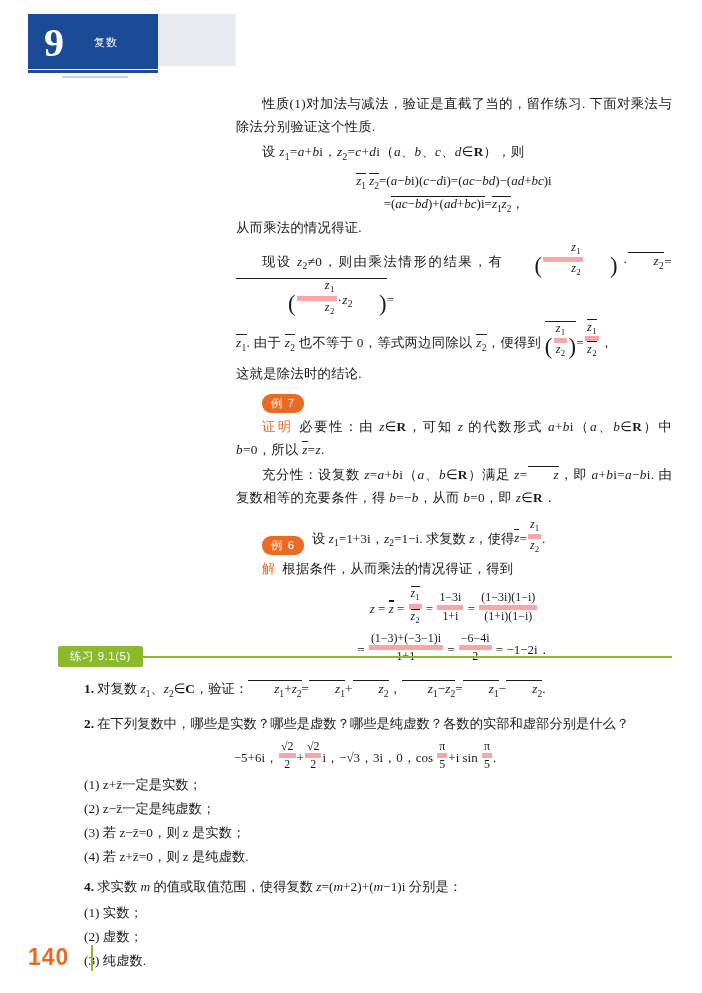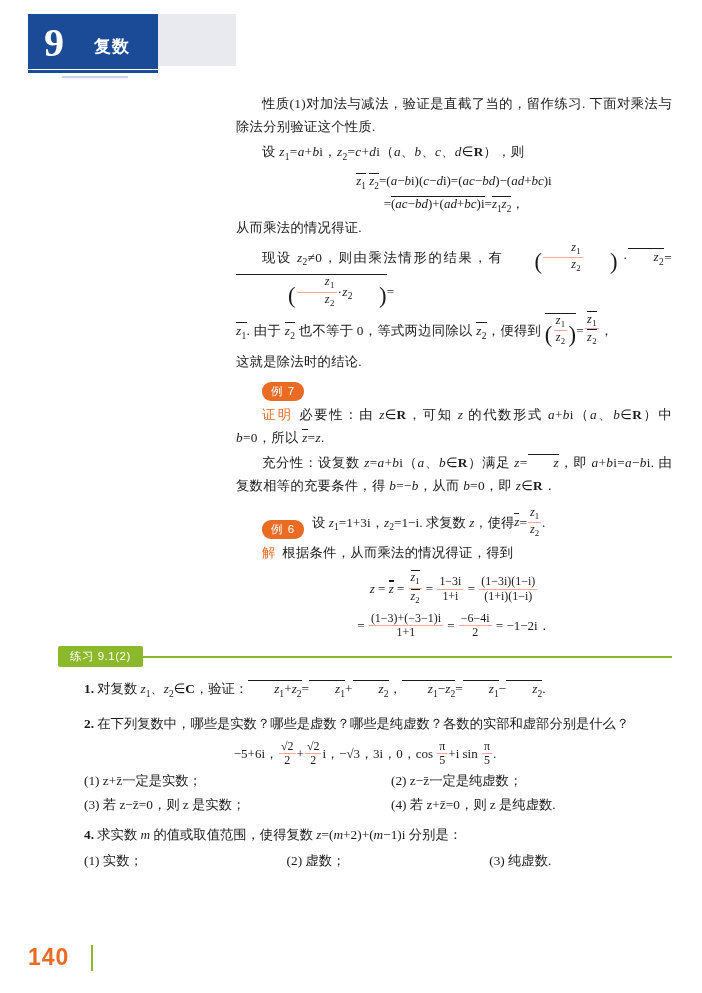"复数" .chapter-title { font-size: 17px -> 11px; font-weight: bold -> none }
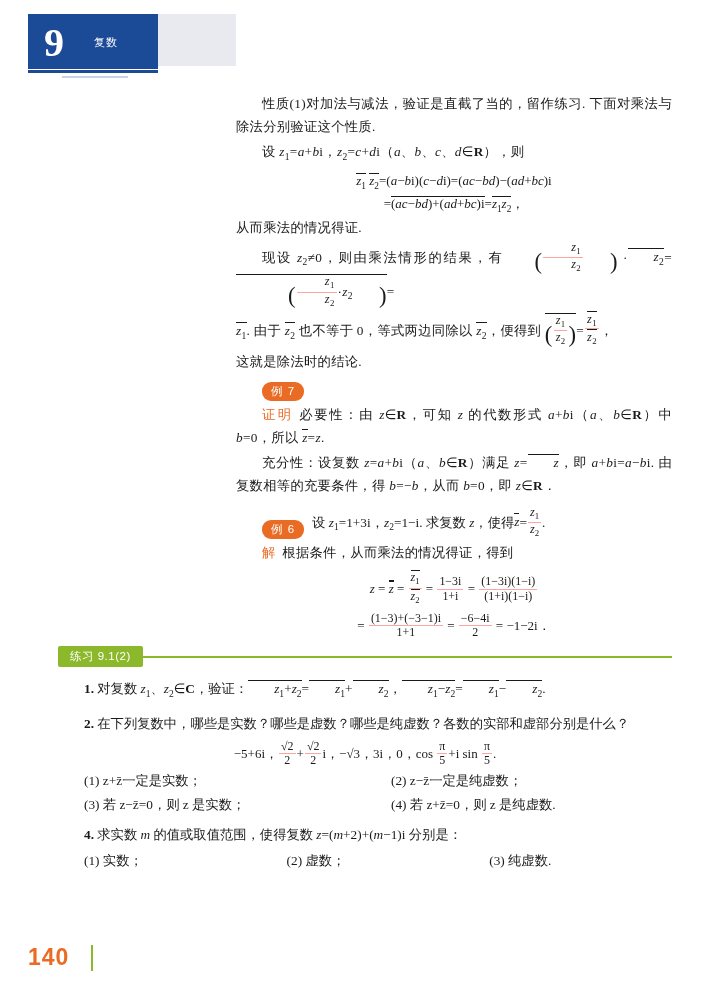"z2" .frac .den { border-top: 1px solid #fca5a5 -> 5px solid #fca5a5 }
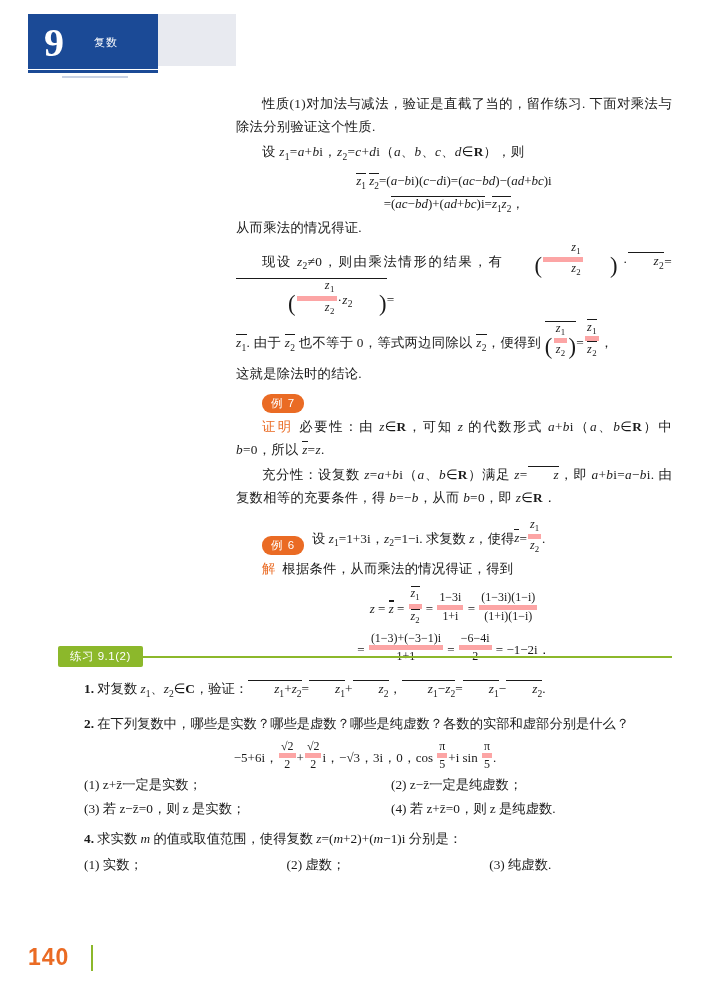"练习 9.1(2)" span.ex-badge { text: 2 -> 5 }
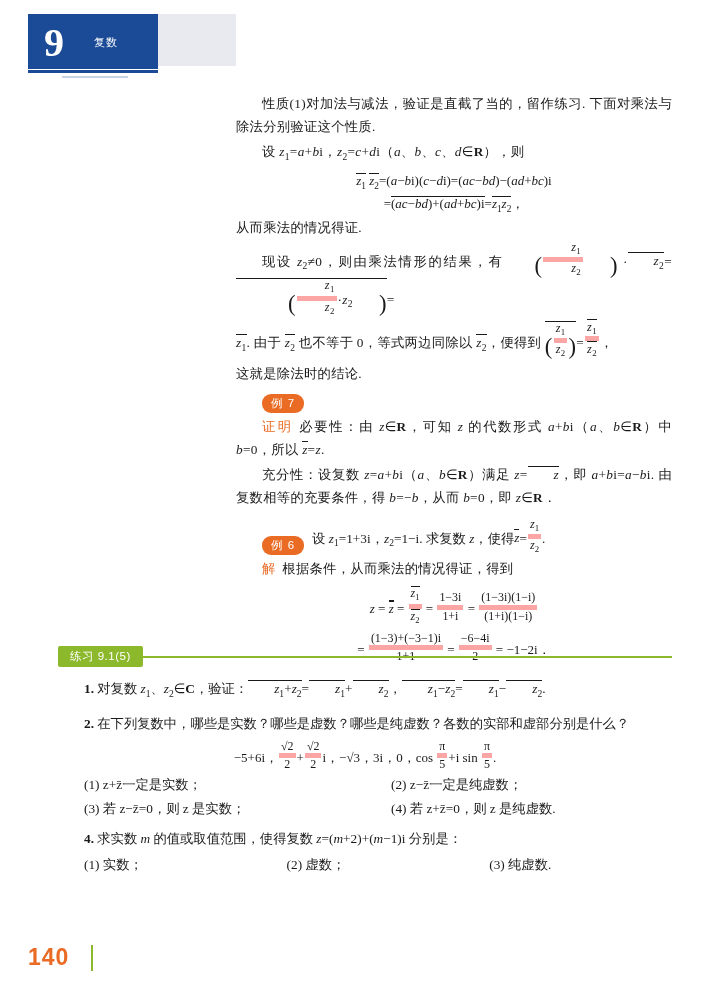"(1) z+z̄一定是实数；" .ex-sub-grid { flex-direction: none -> column }
